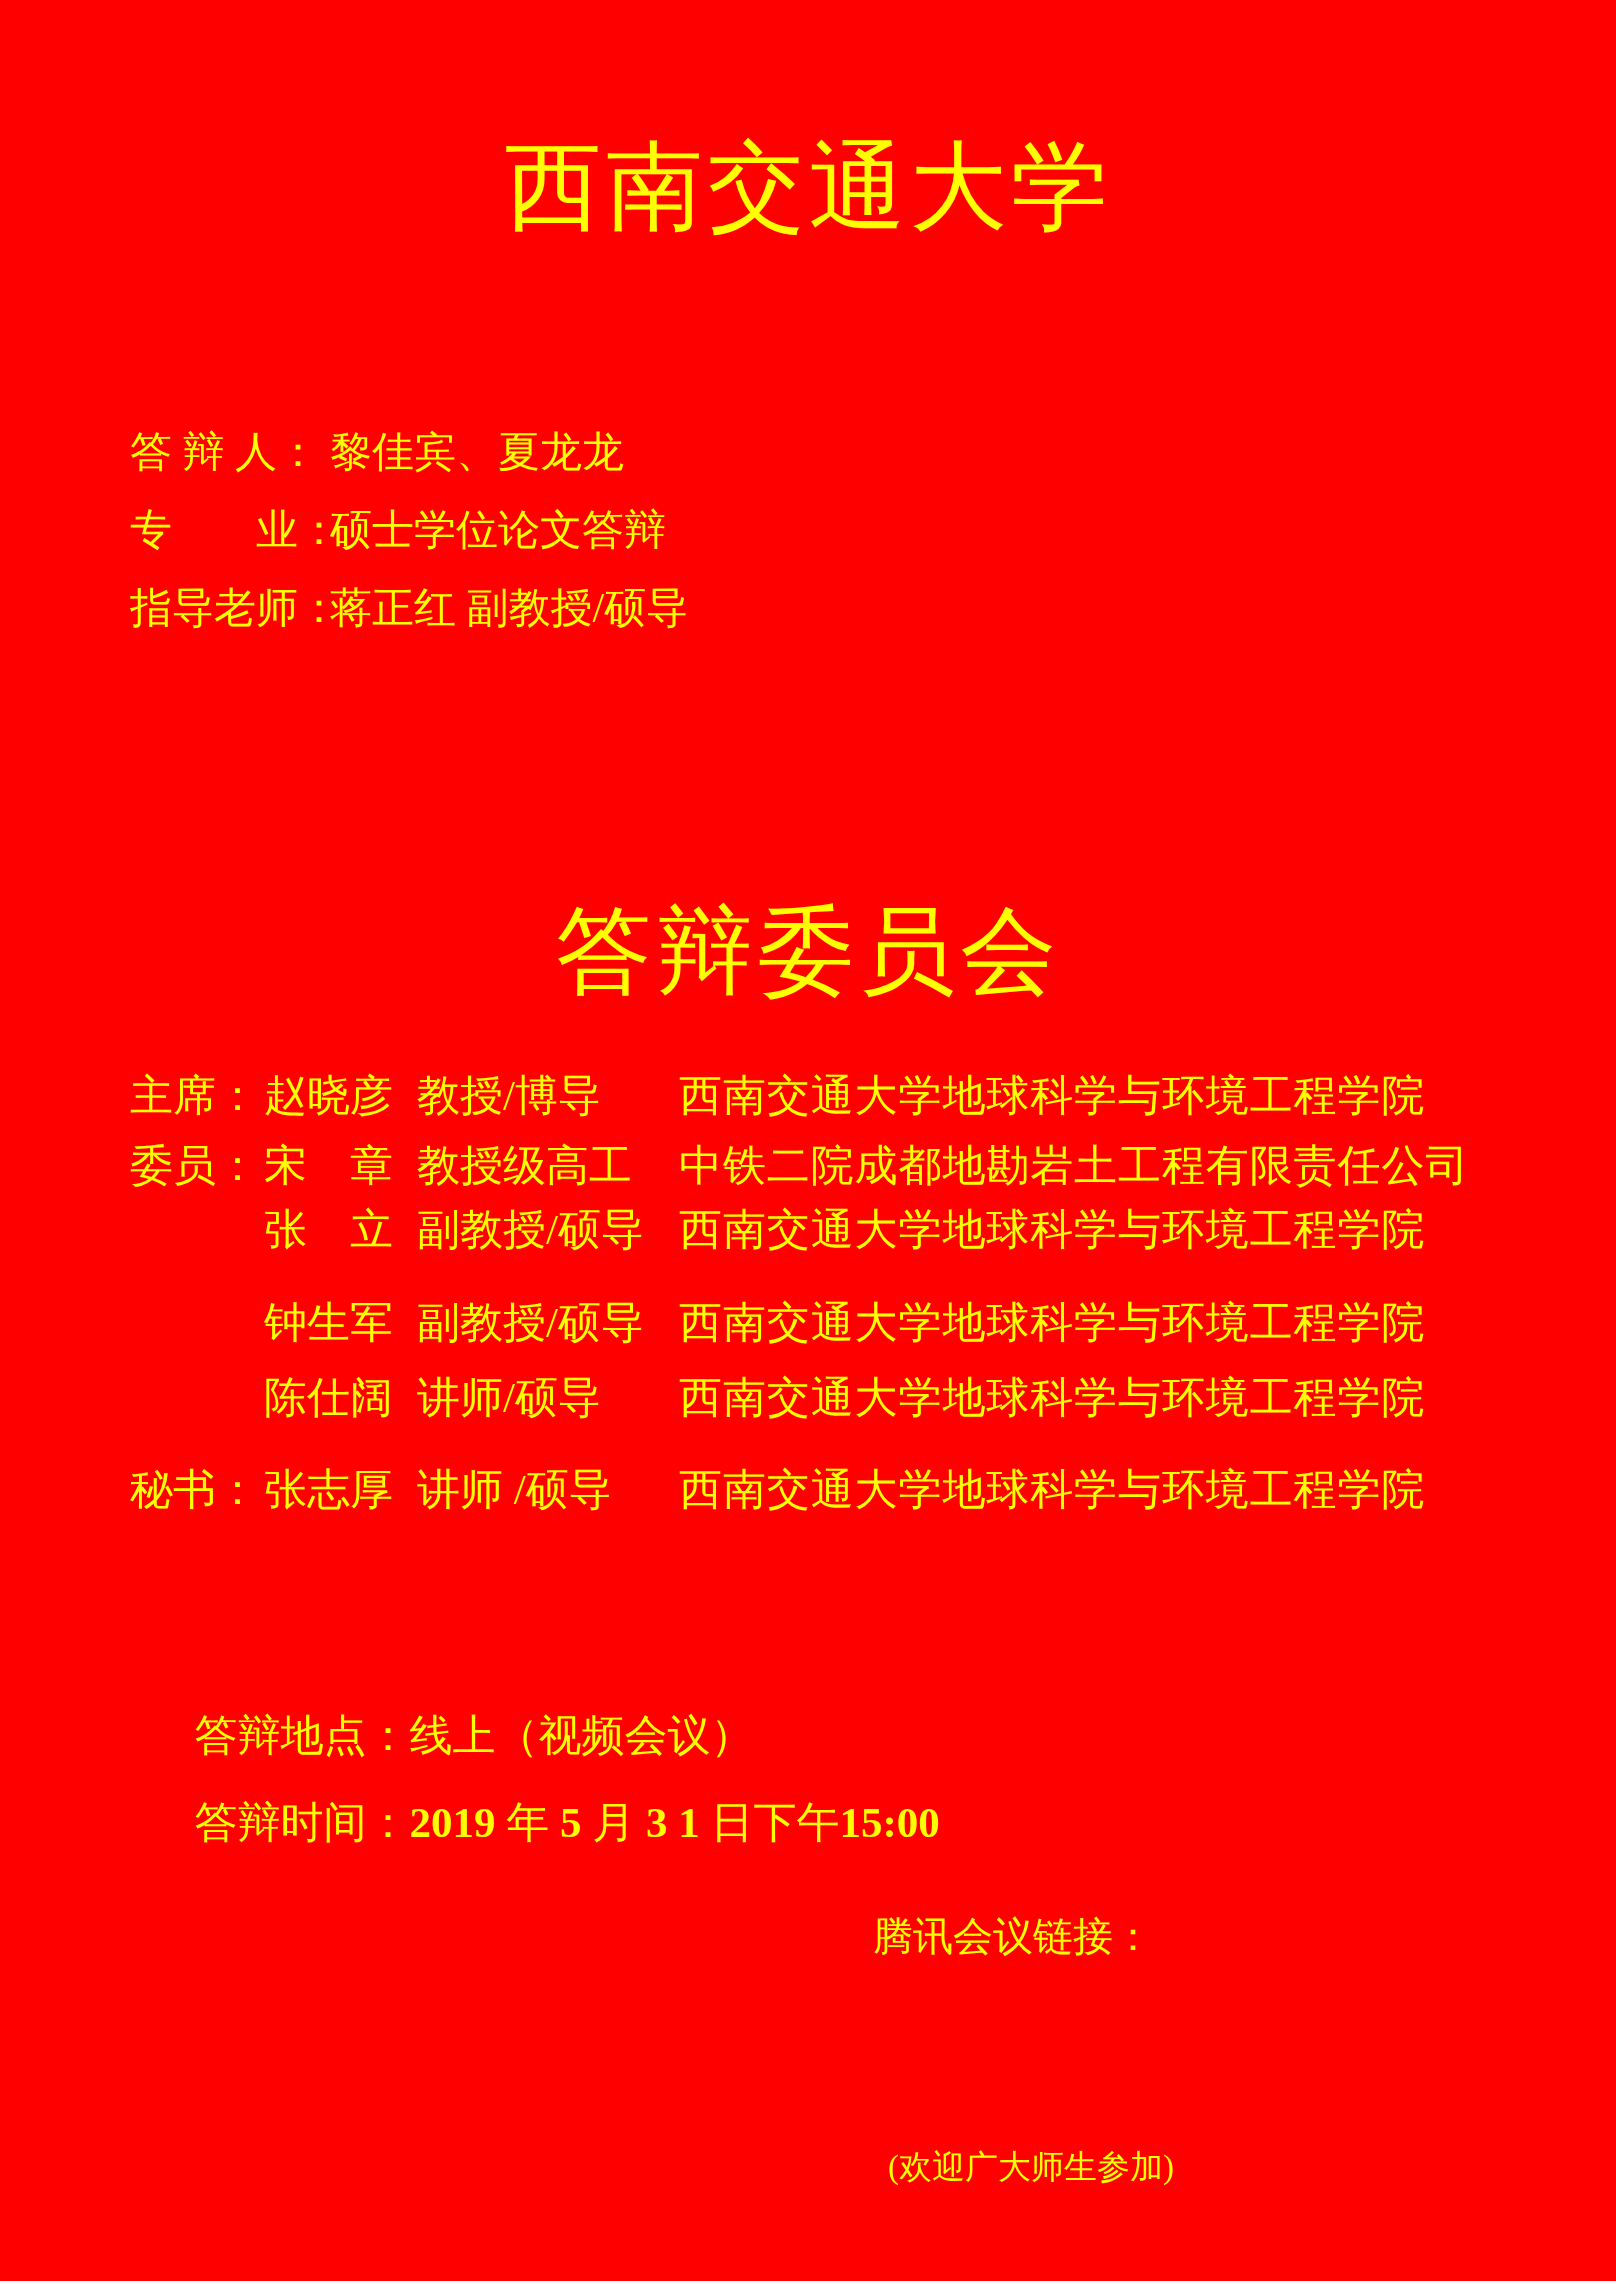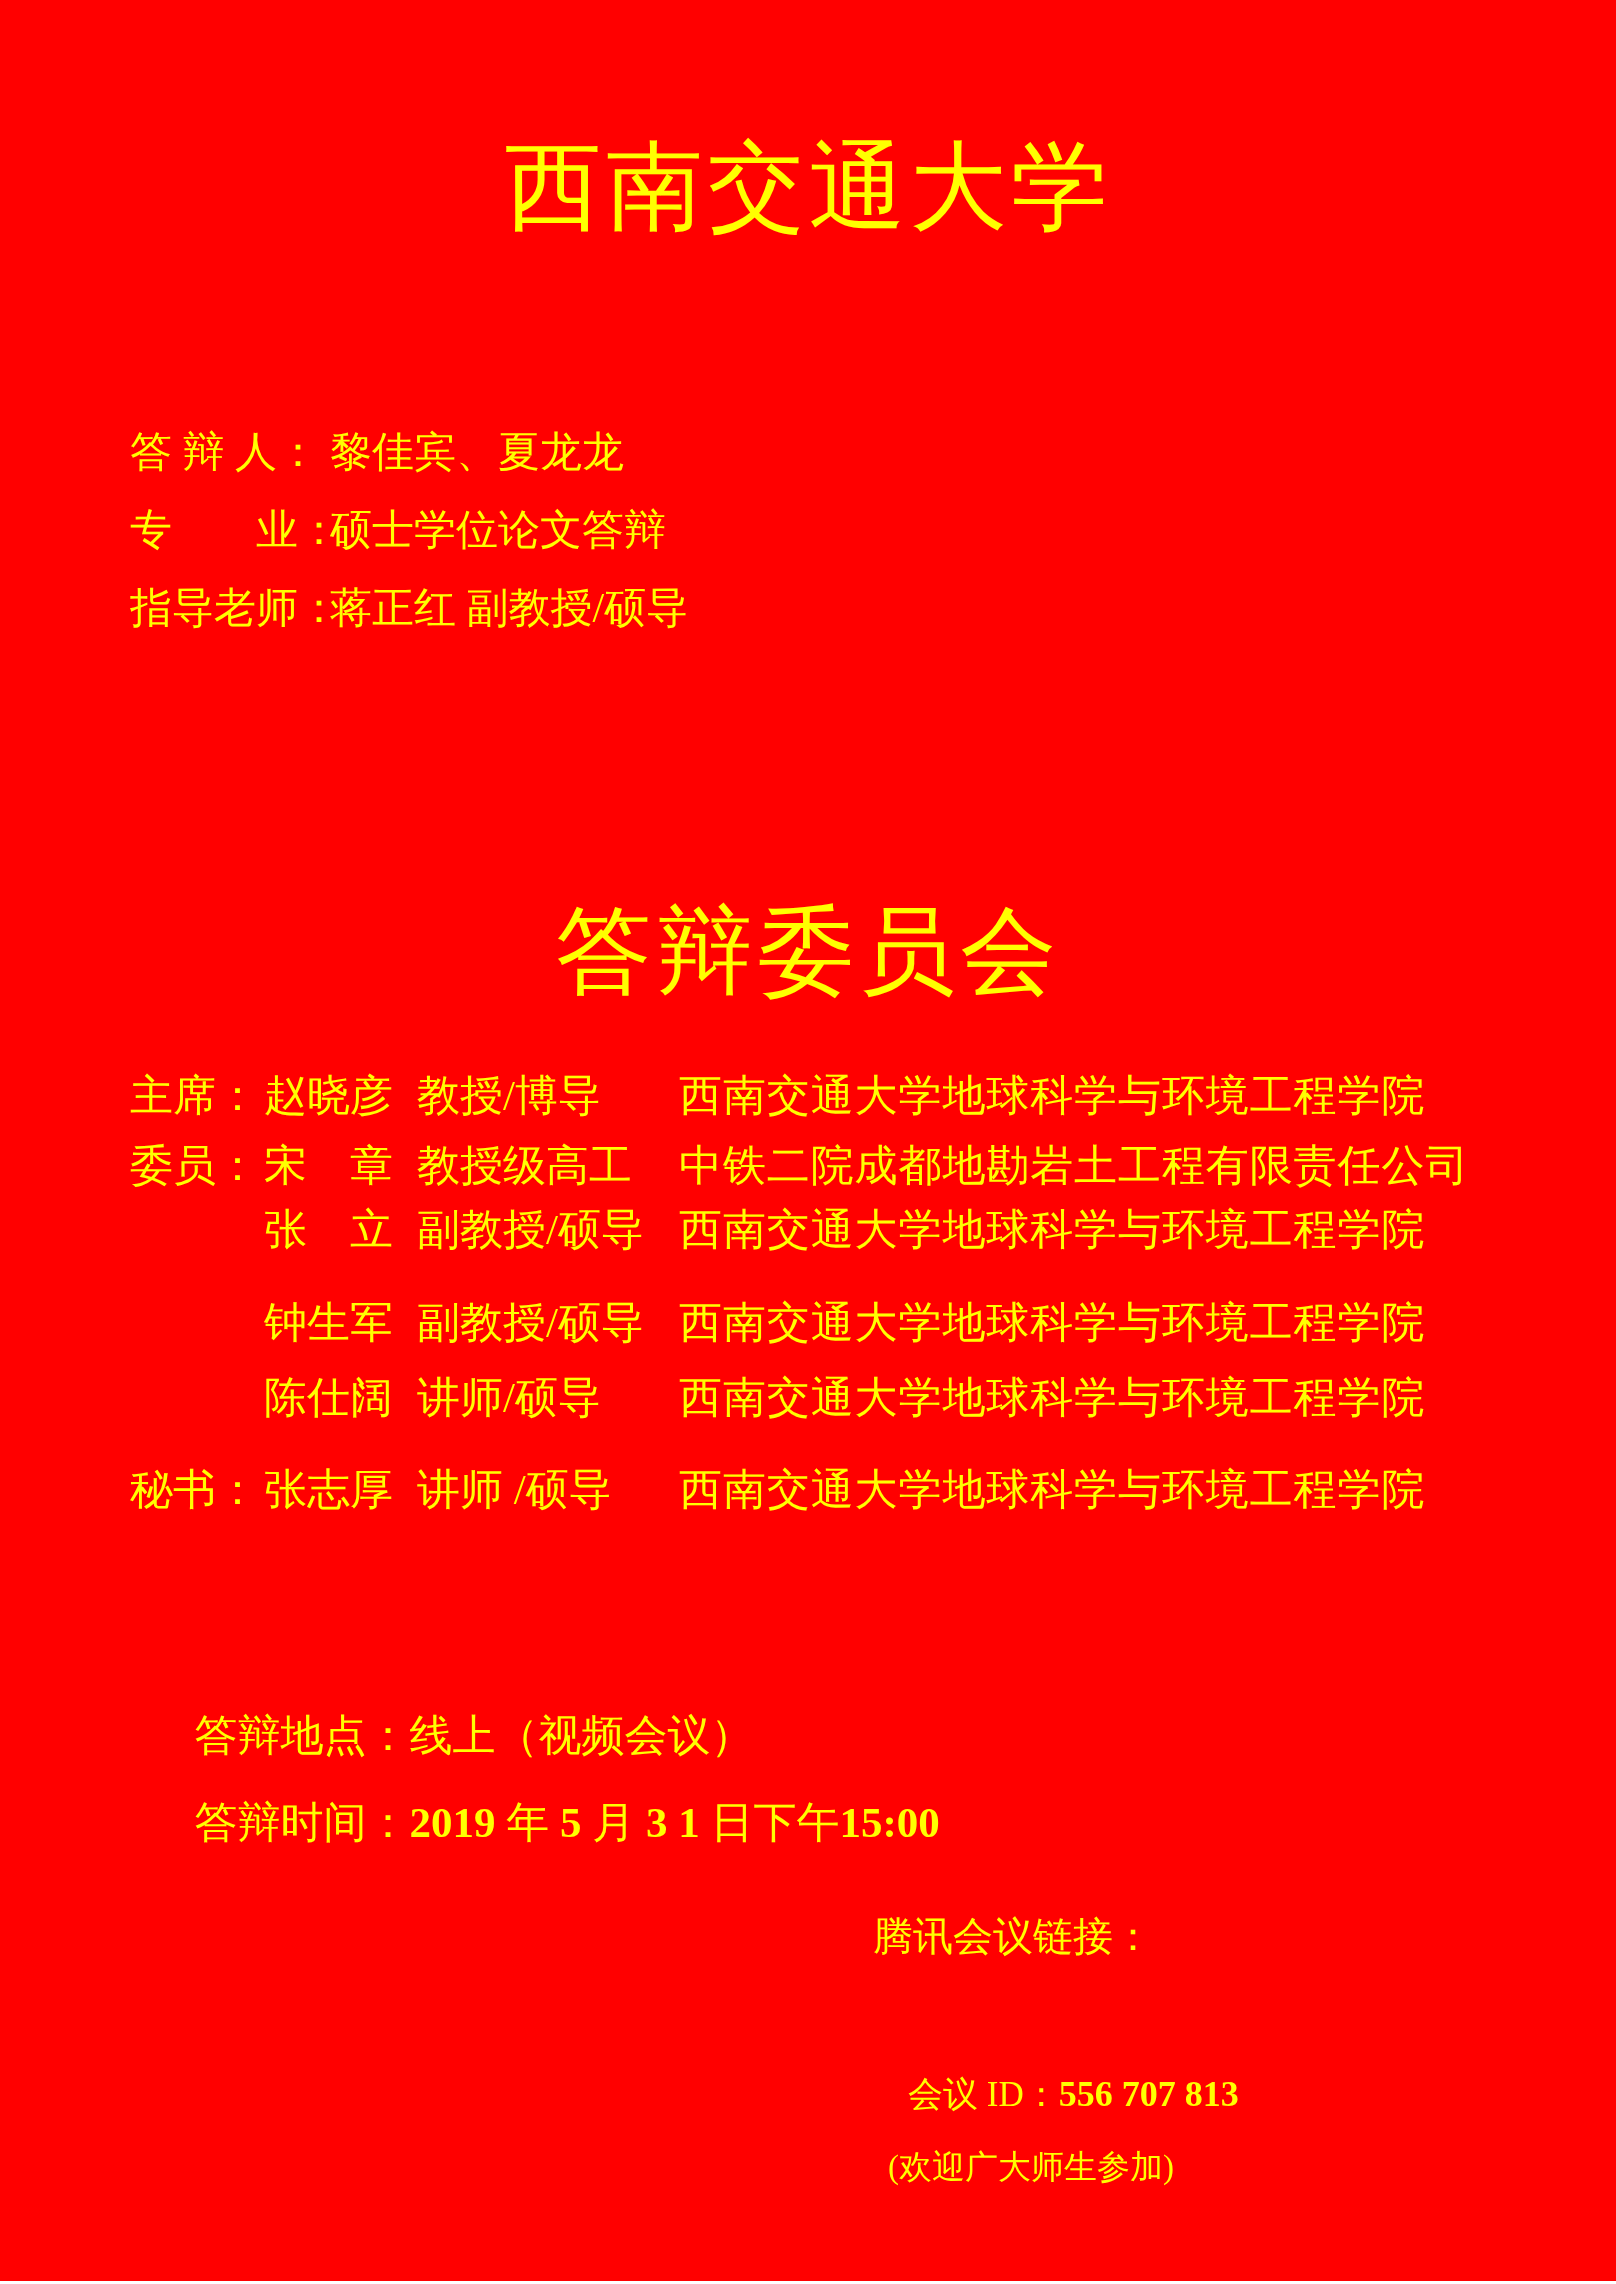"会议 ID：556 707 813" div.meeting-id { html: <div> <span>会议 ID：</span><span>556 707 813</span> </div> -> none }
